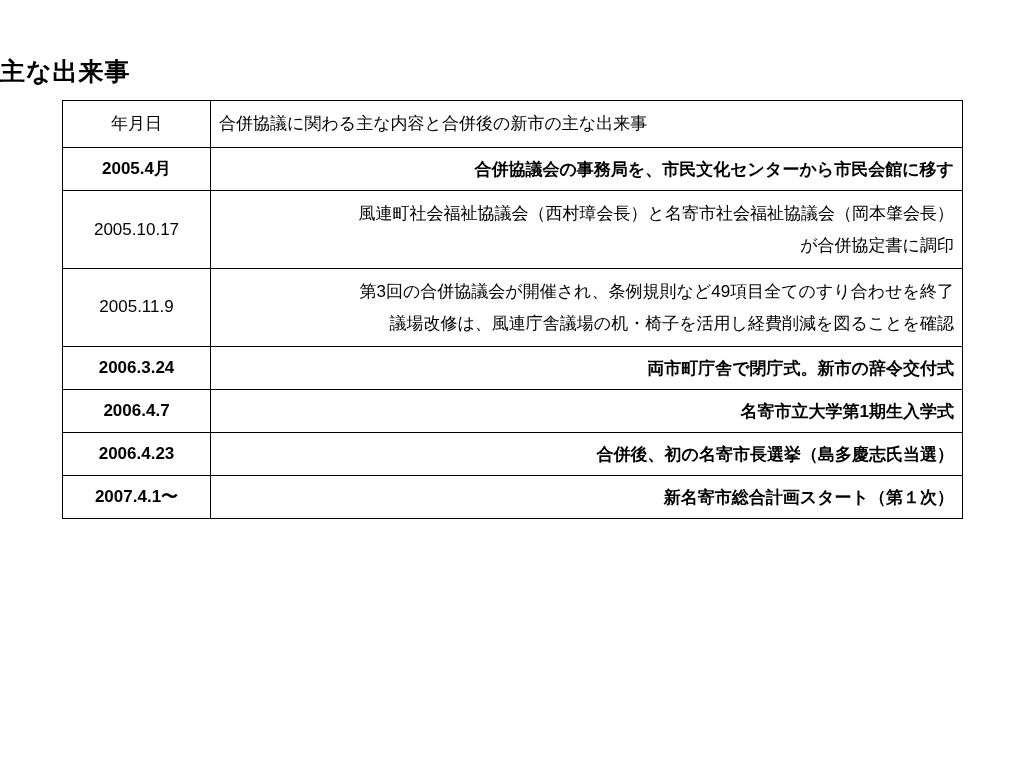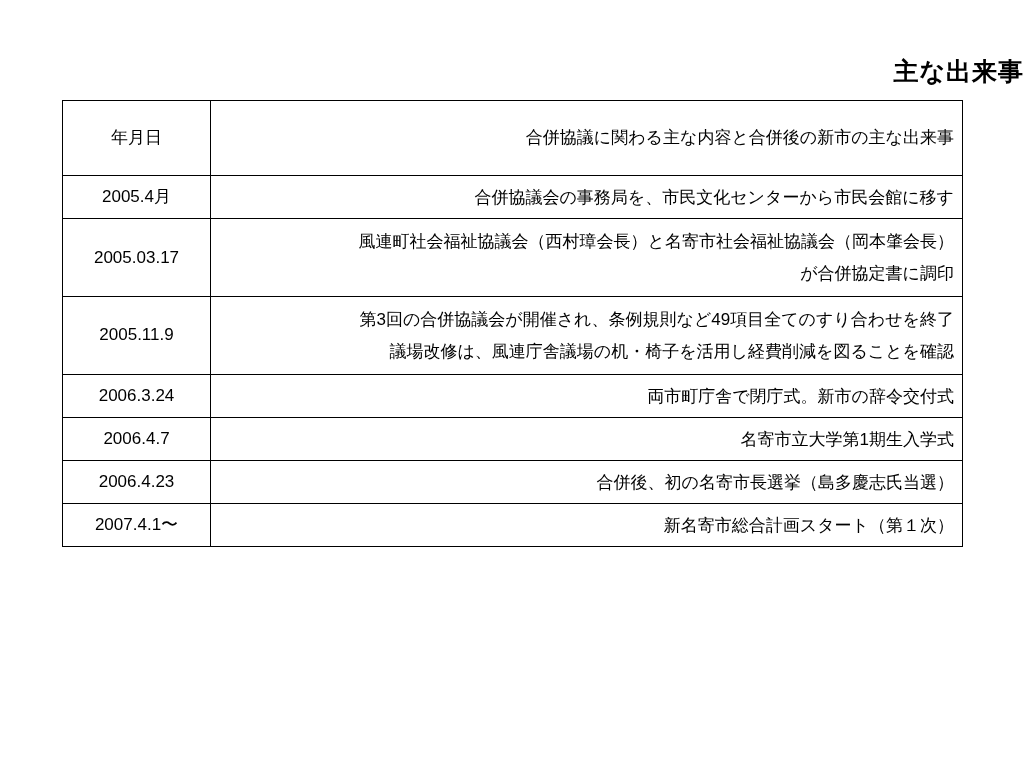"主な出来事" .title { text-align: right -> left }
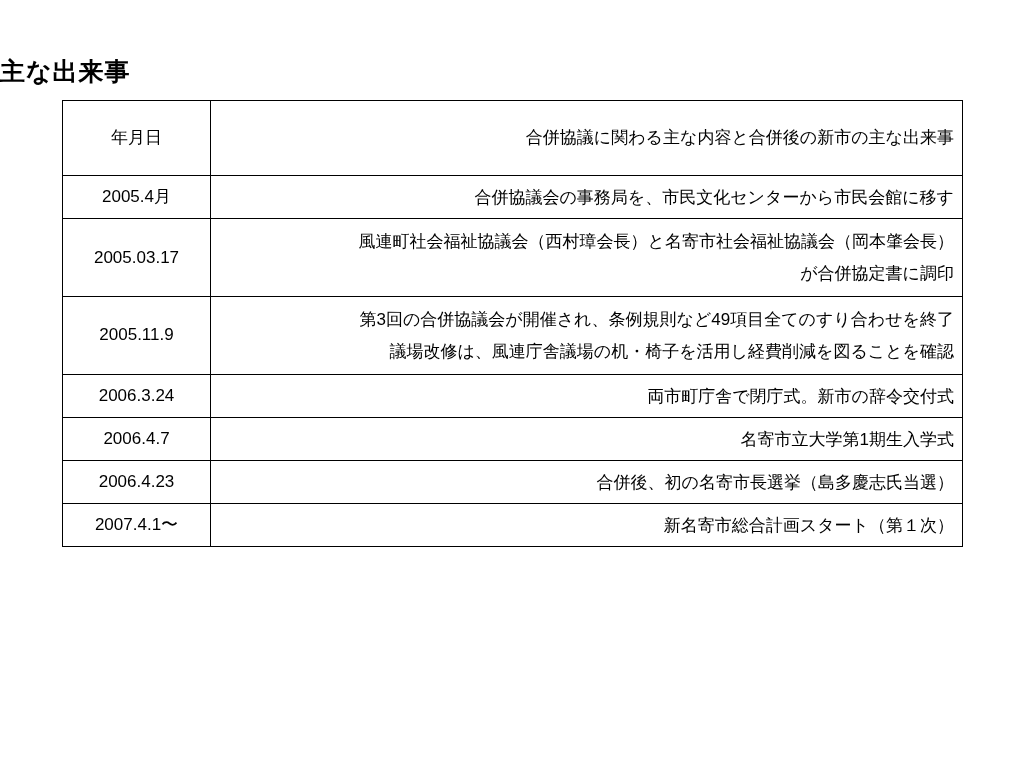"合併協議に関わる主な内容と合併後の新市の主な出来事" th.hdr-body { padding: 24px 8px -> 10px 8px; text-align: right -> left }
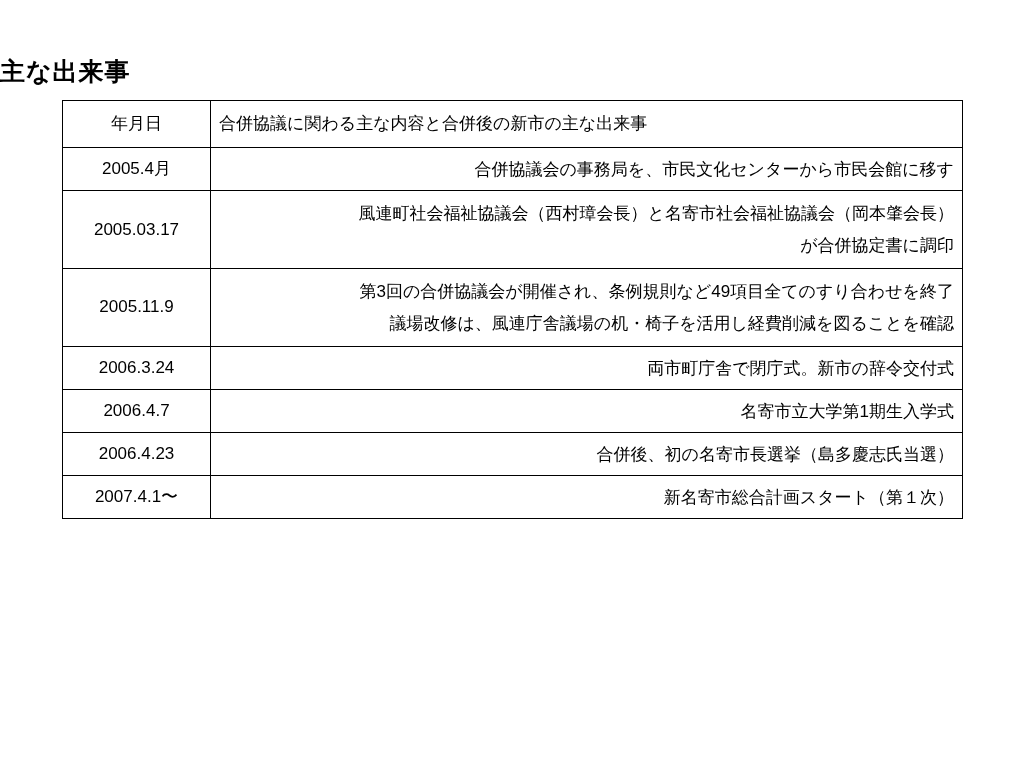"2005.4月" tr.single td, tr.single th { font-weight: none -> bold }
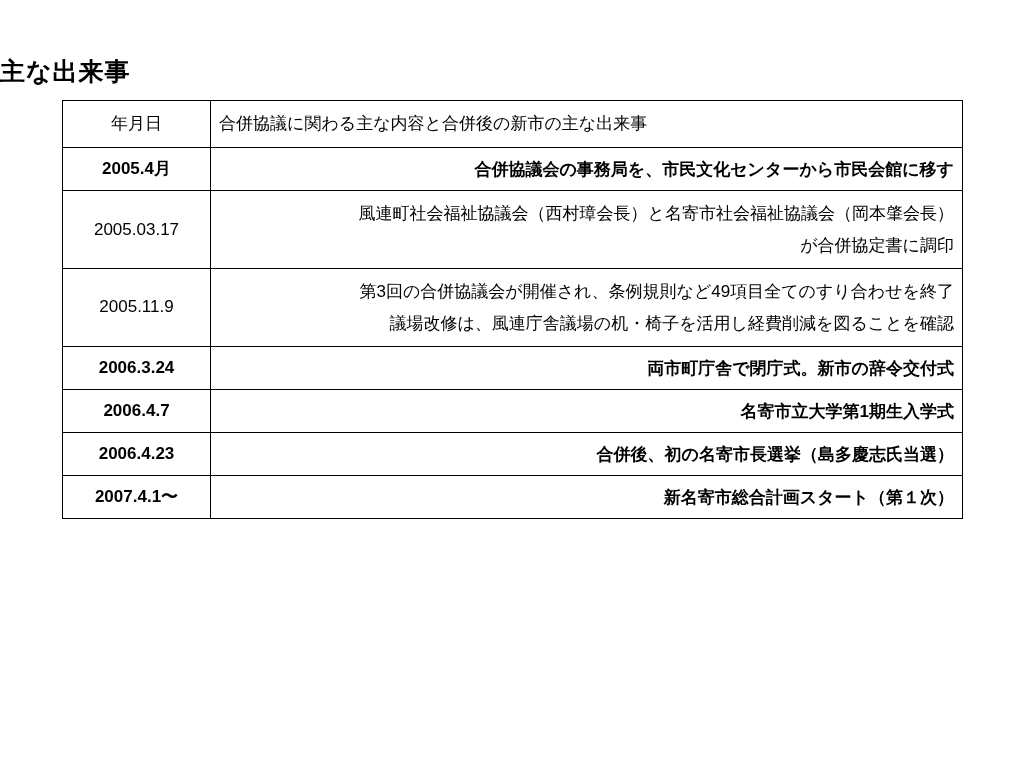"2005.03.17" td.cell-date { text: 2005.03.17 -> 2005.10.17 }
